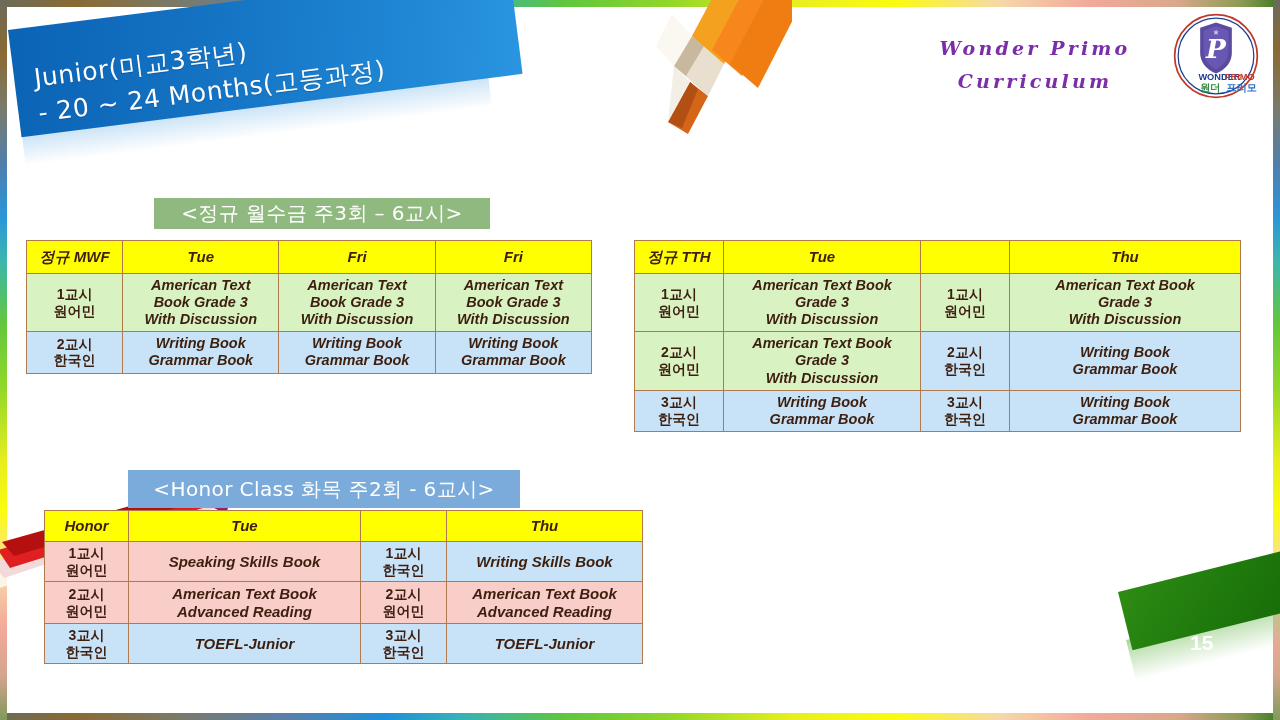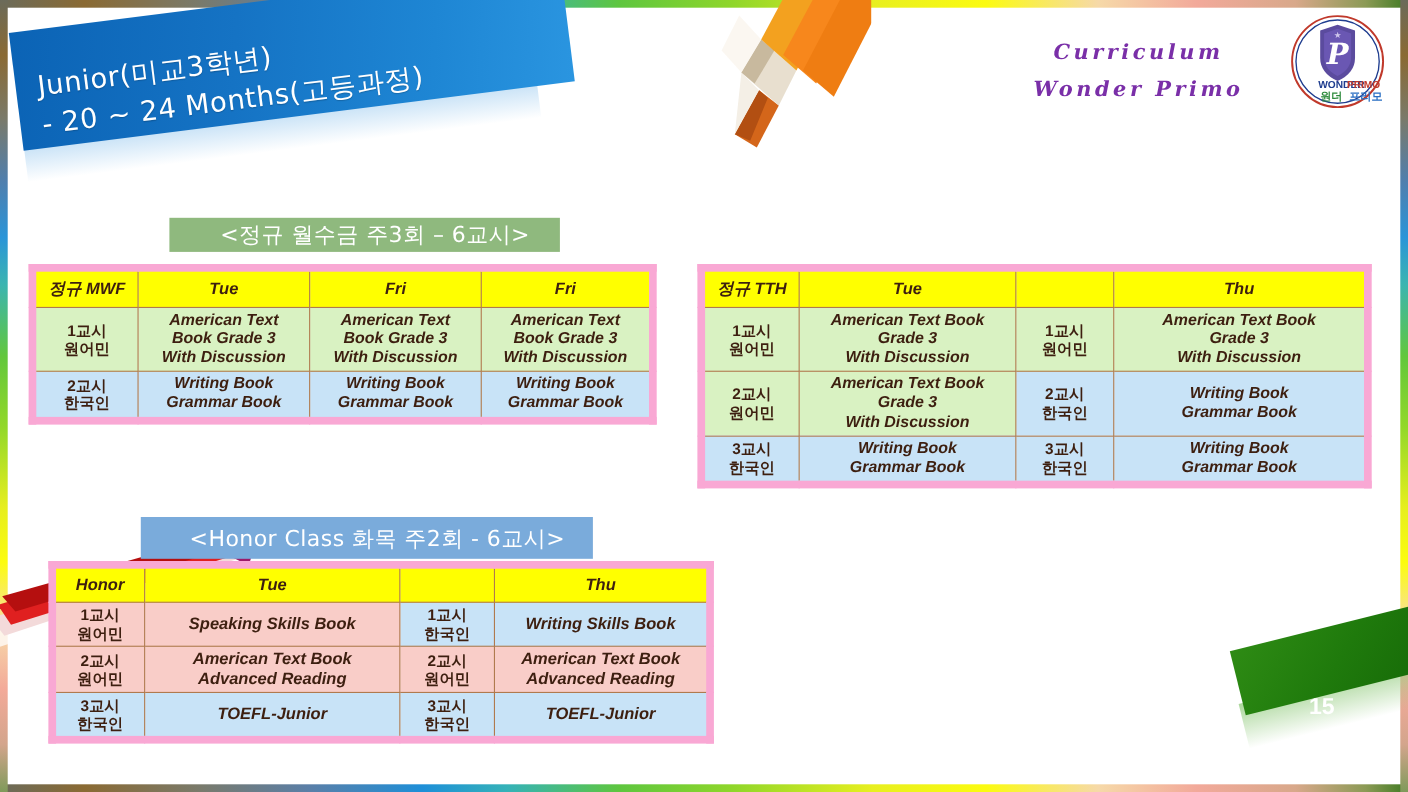"Curriculum" div { order: before "Wonder Primo" -> after "Wonder Primo" }
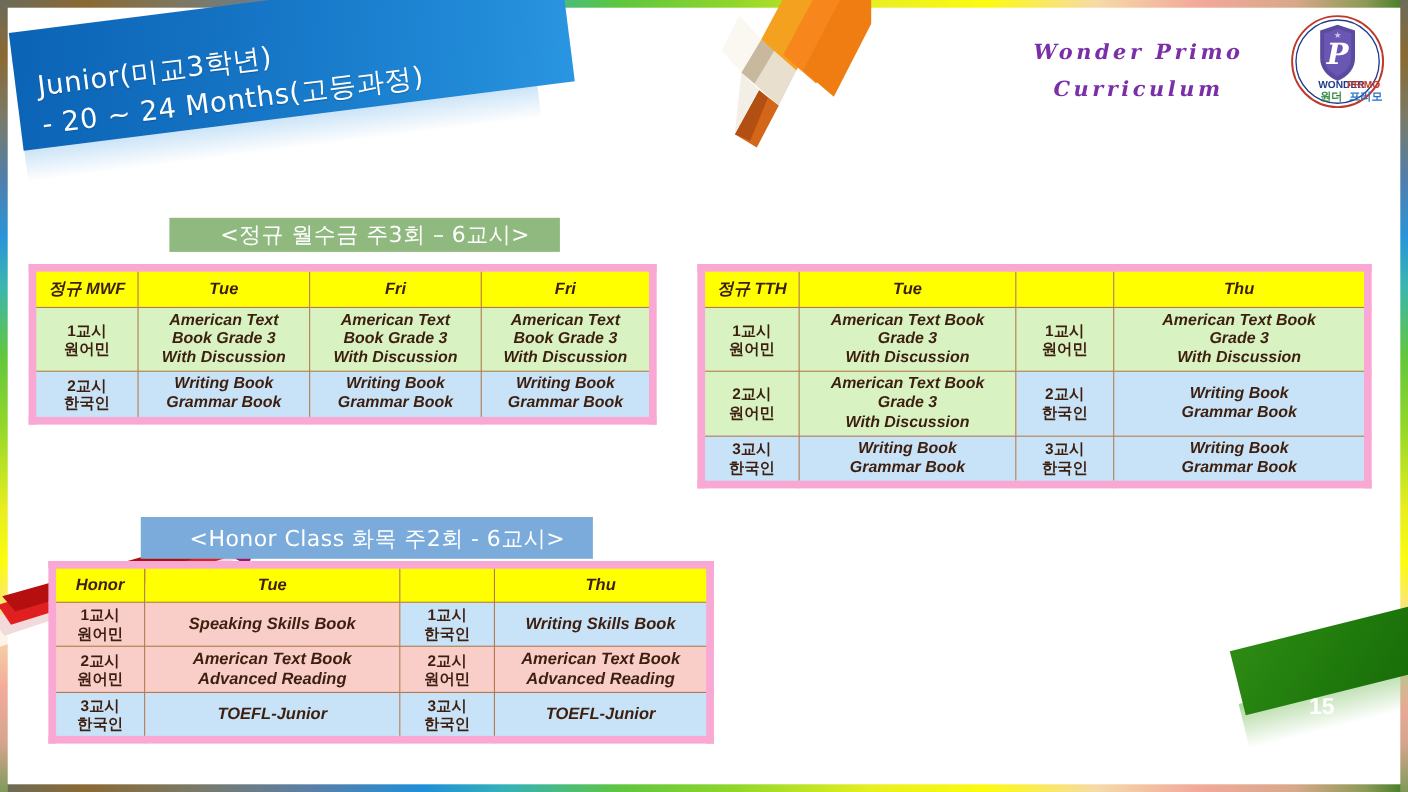"<정규 월수금 주3회 – 6교시>" .section-chip { padding-left: 19px -> none }
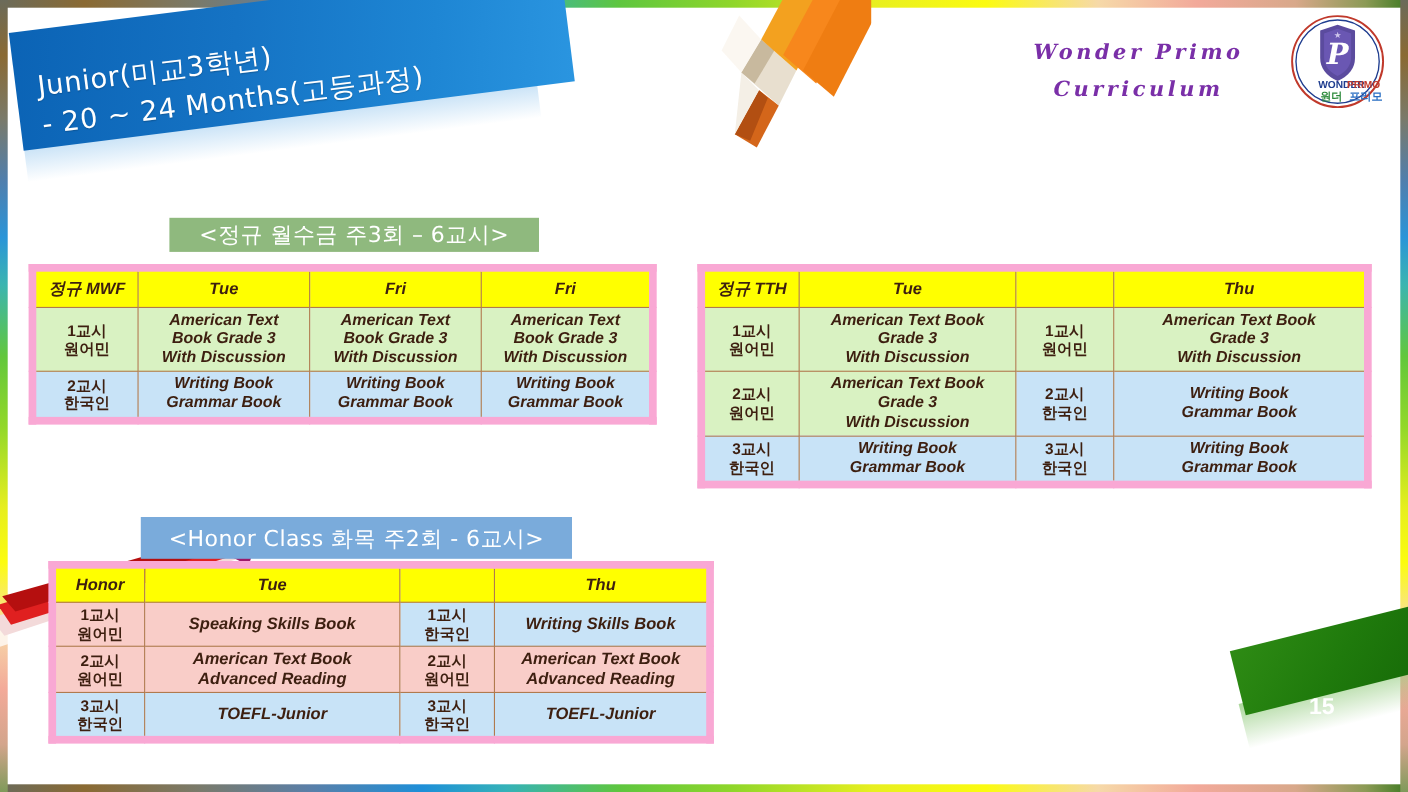"정규 MWF" .sched { border: 7px solid #f9a8d4 -> 1px solid #f9a8d4 }
